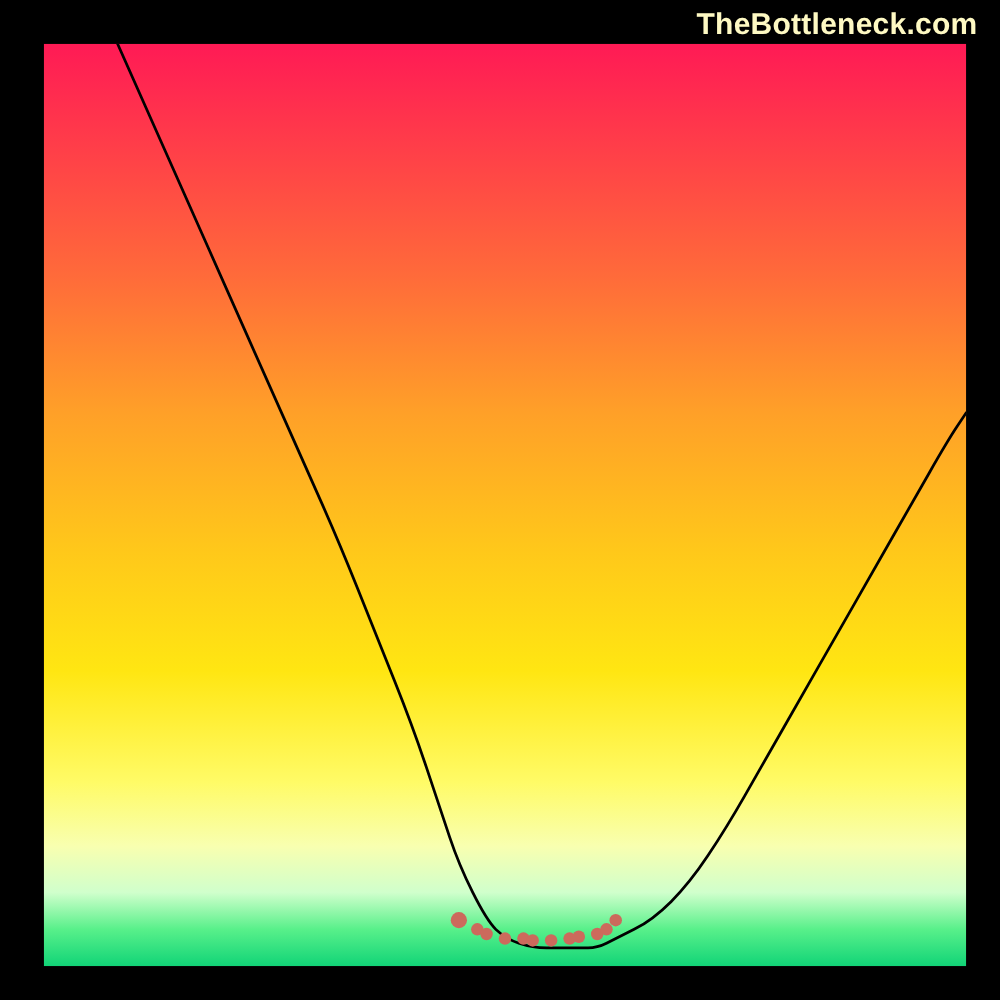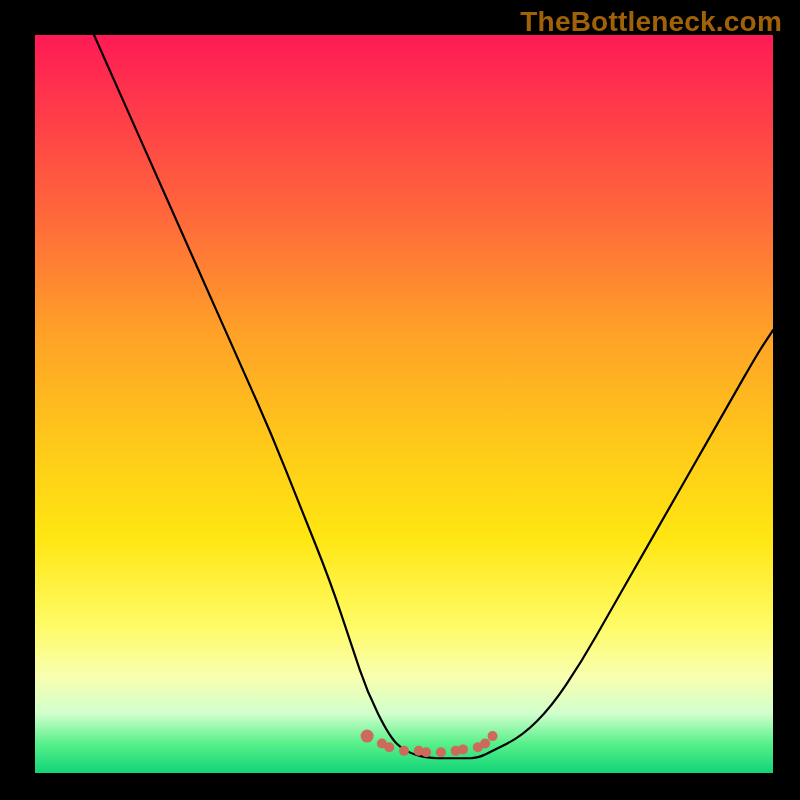"TheBottleneck.com" .watermark { color: #a16207 -> #fef9c3; font-size: 28px -> 24px }
